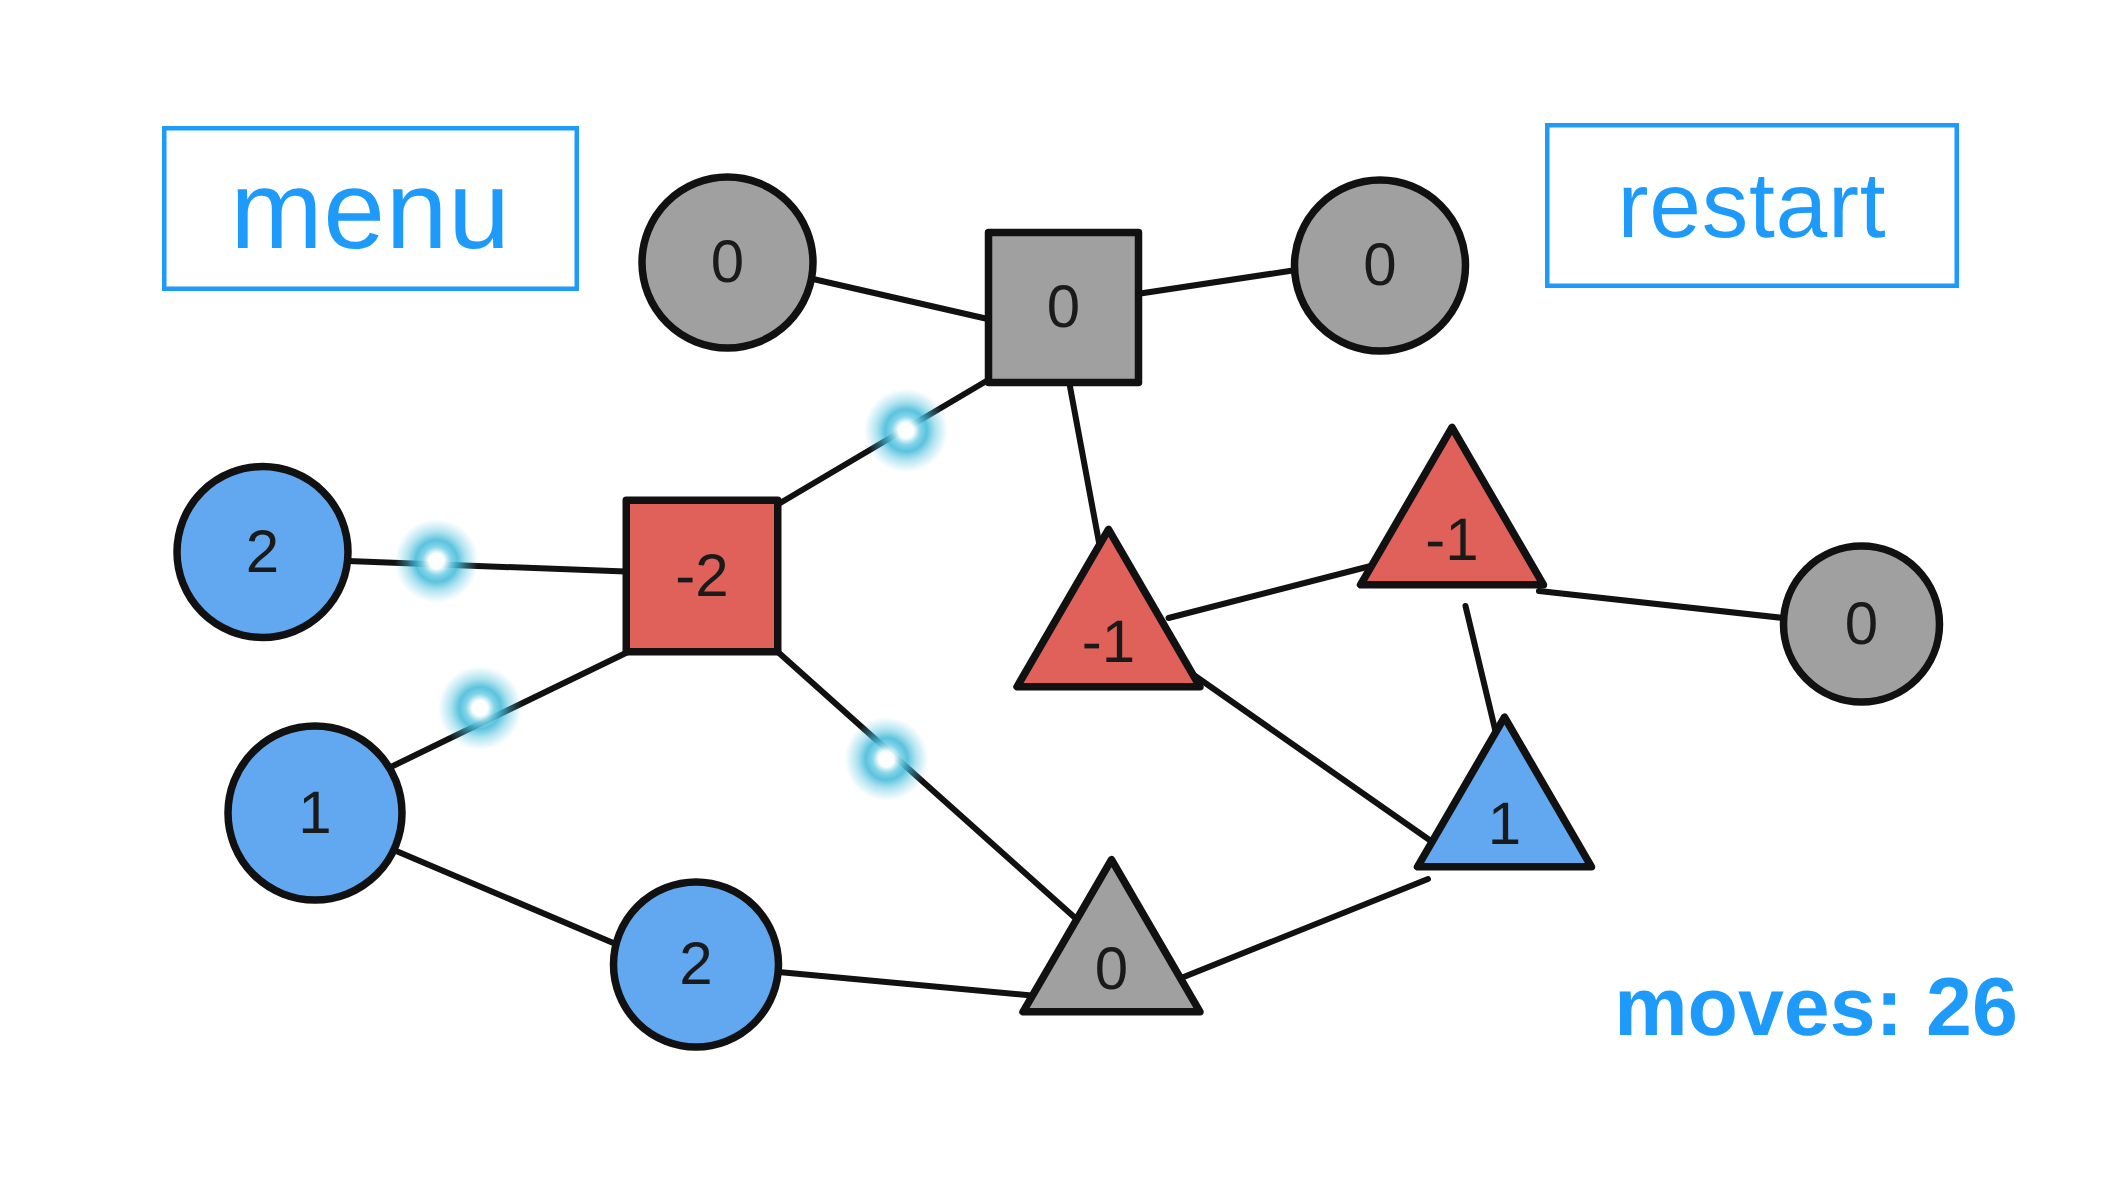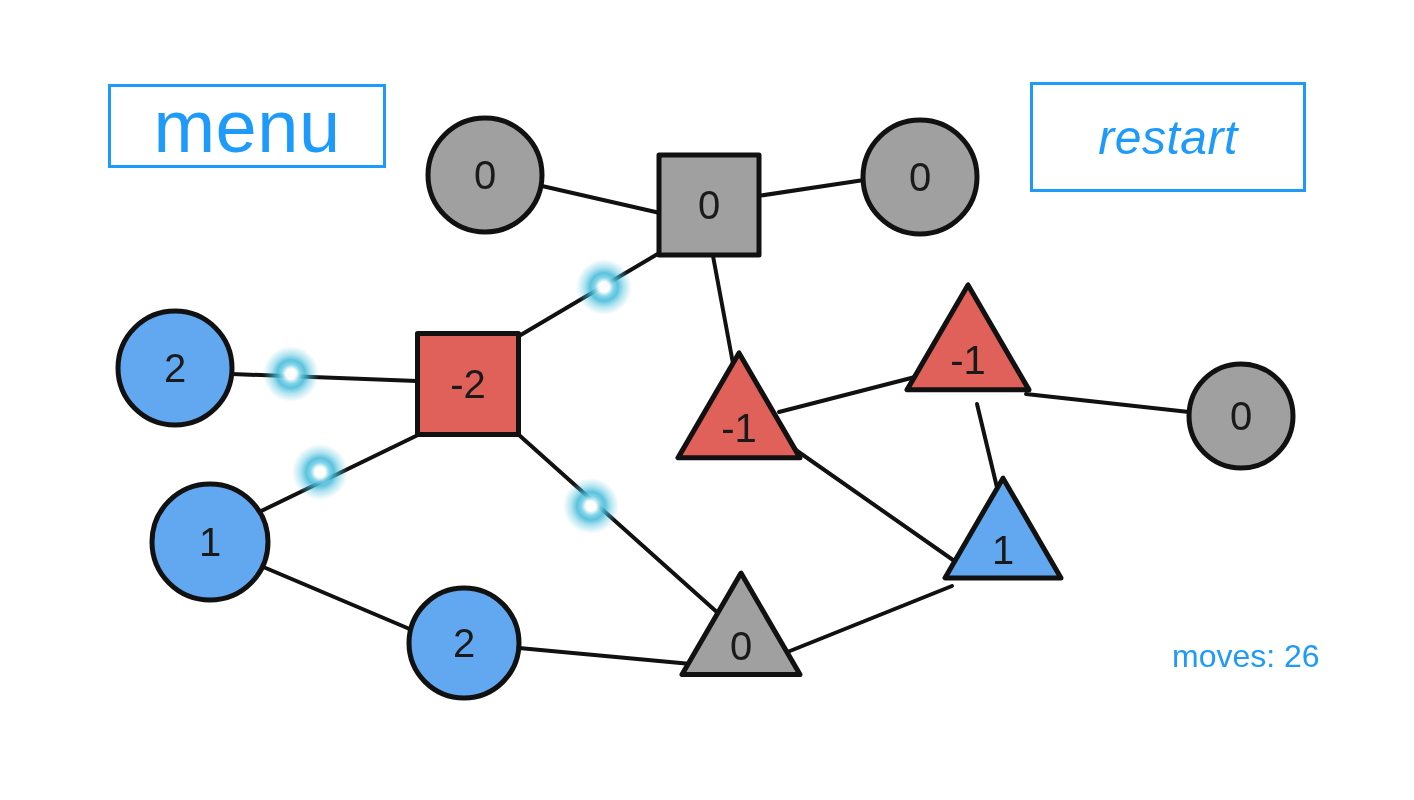"menu" #menu-button { height: 84px -> 110px }
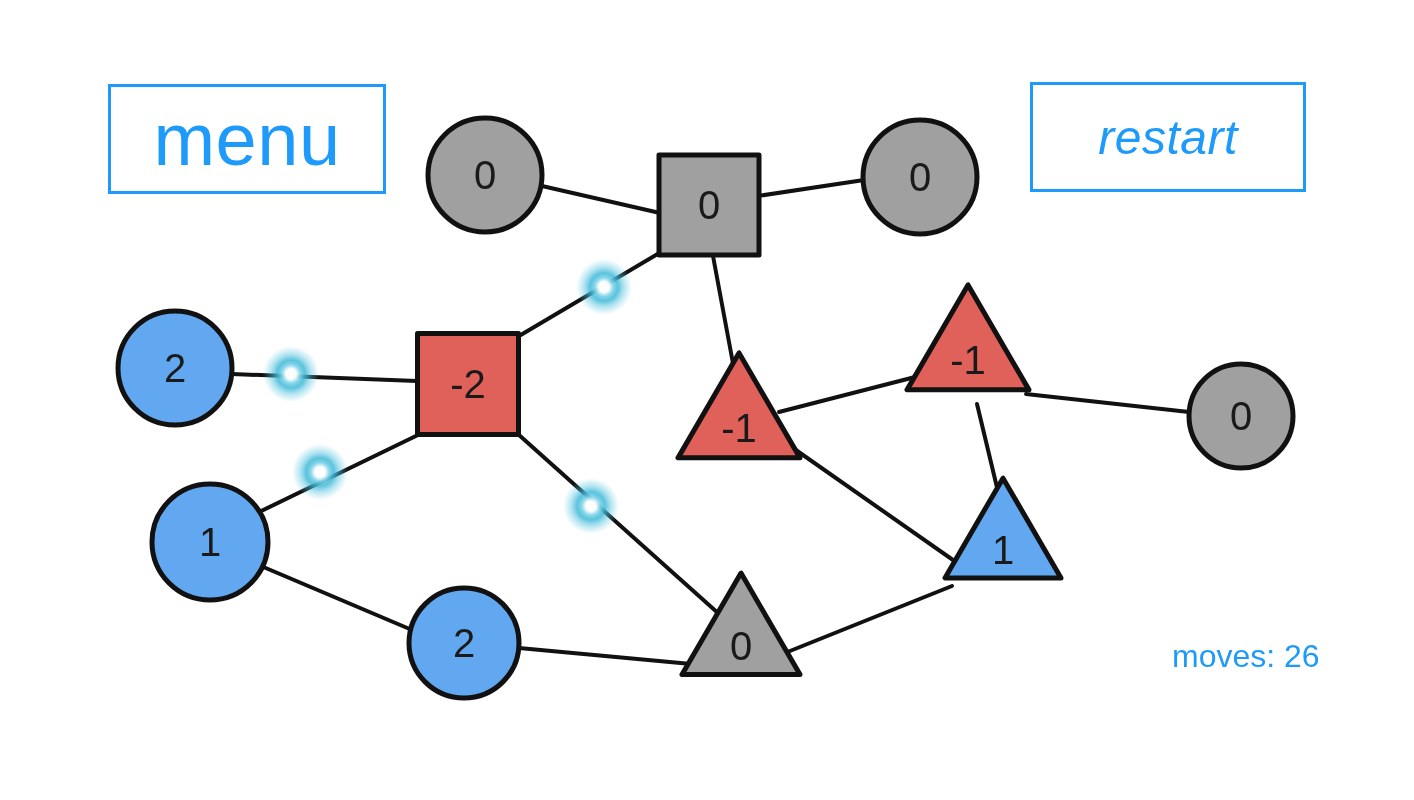"restart" #restart-button { font-size: 48px -> 62px; font-style: italic -> none }
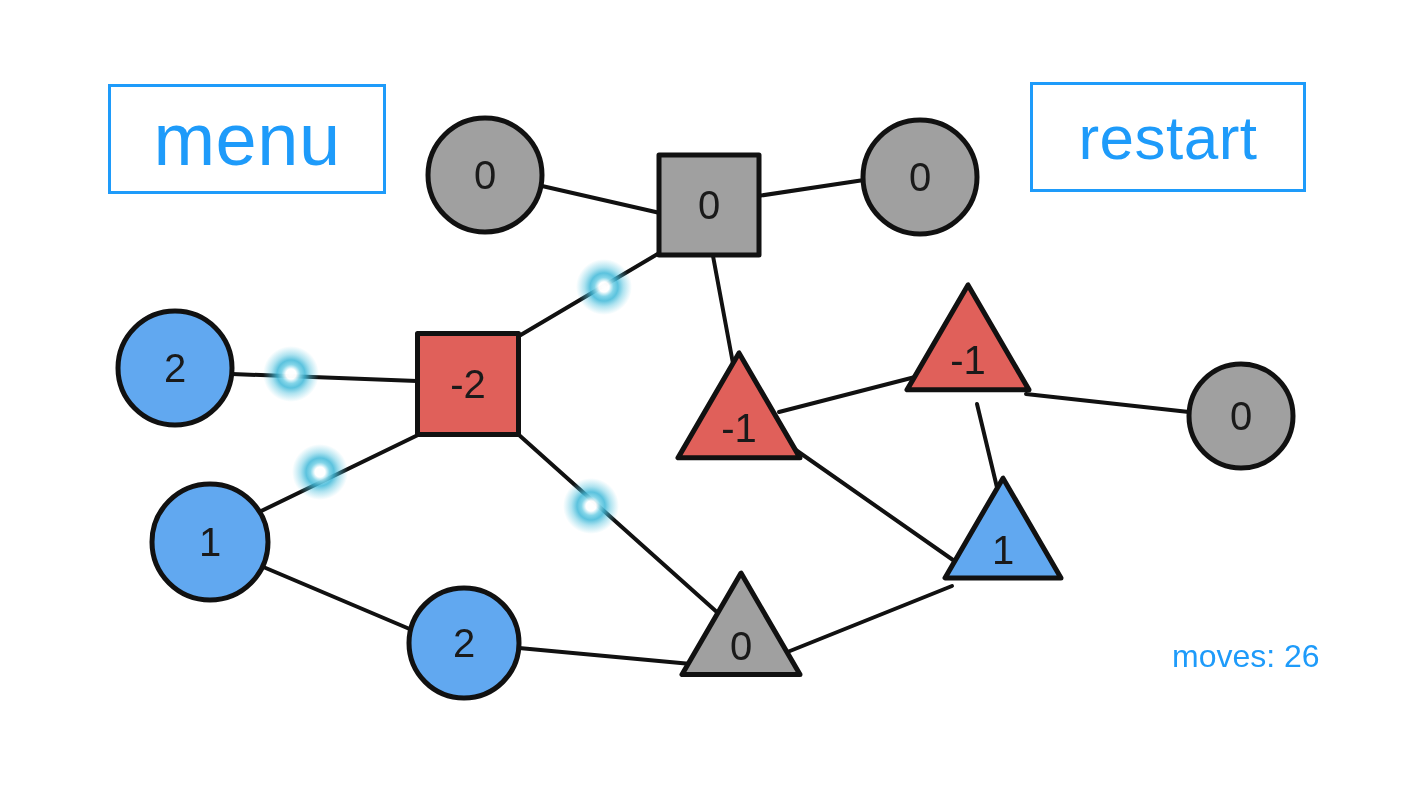"moves: 26" #scoreboard { font-size: 32px -> 55px; font-weight: 400 -> 700 }
